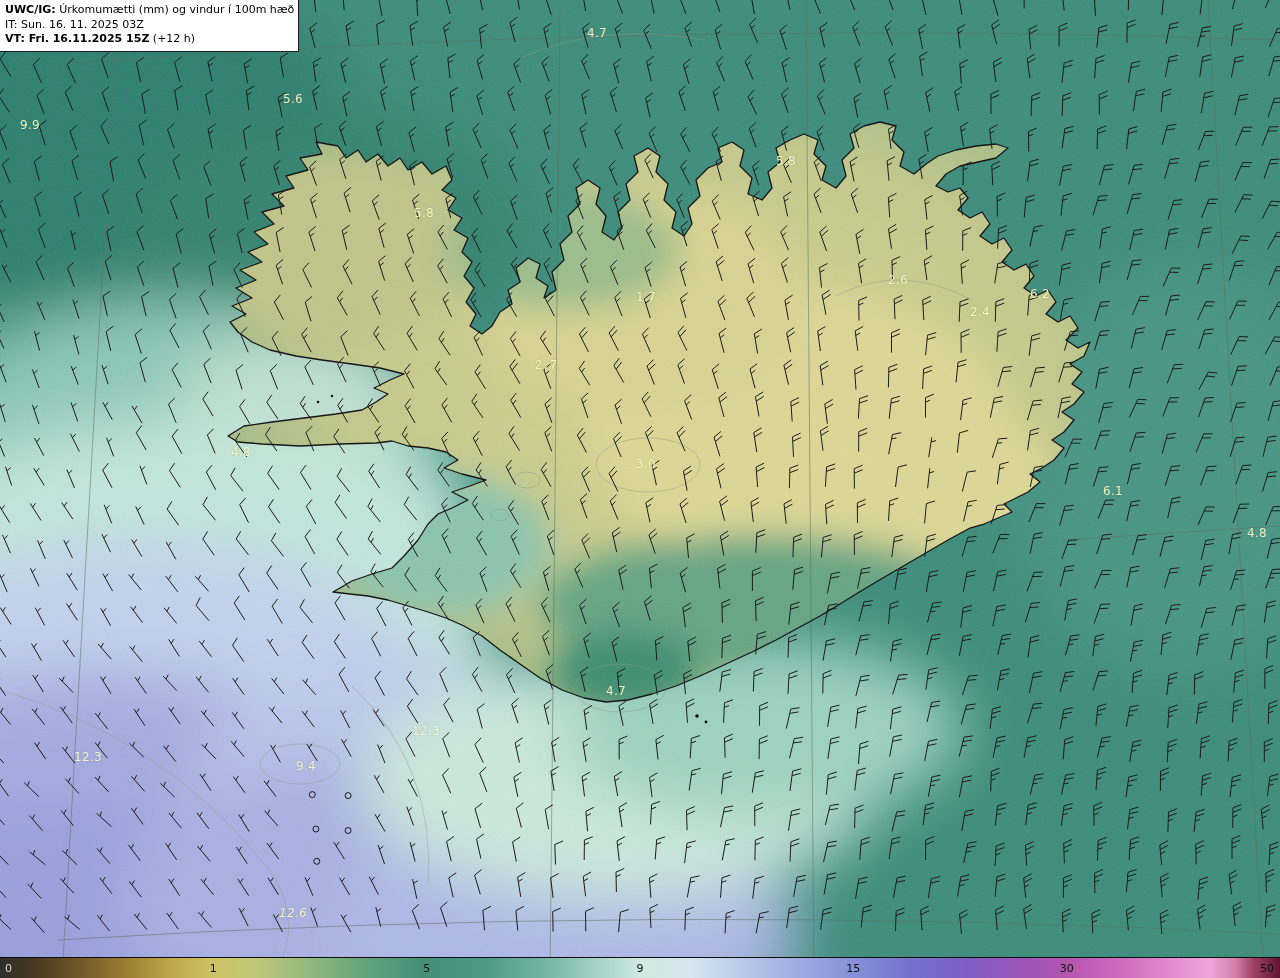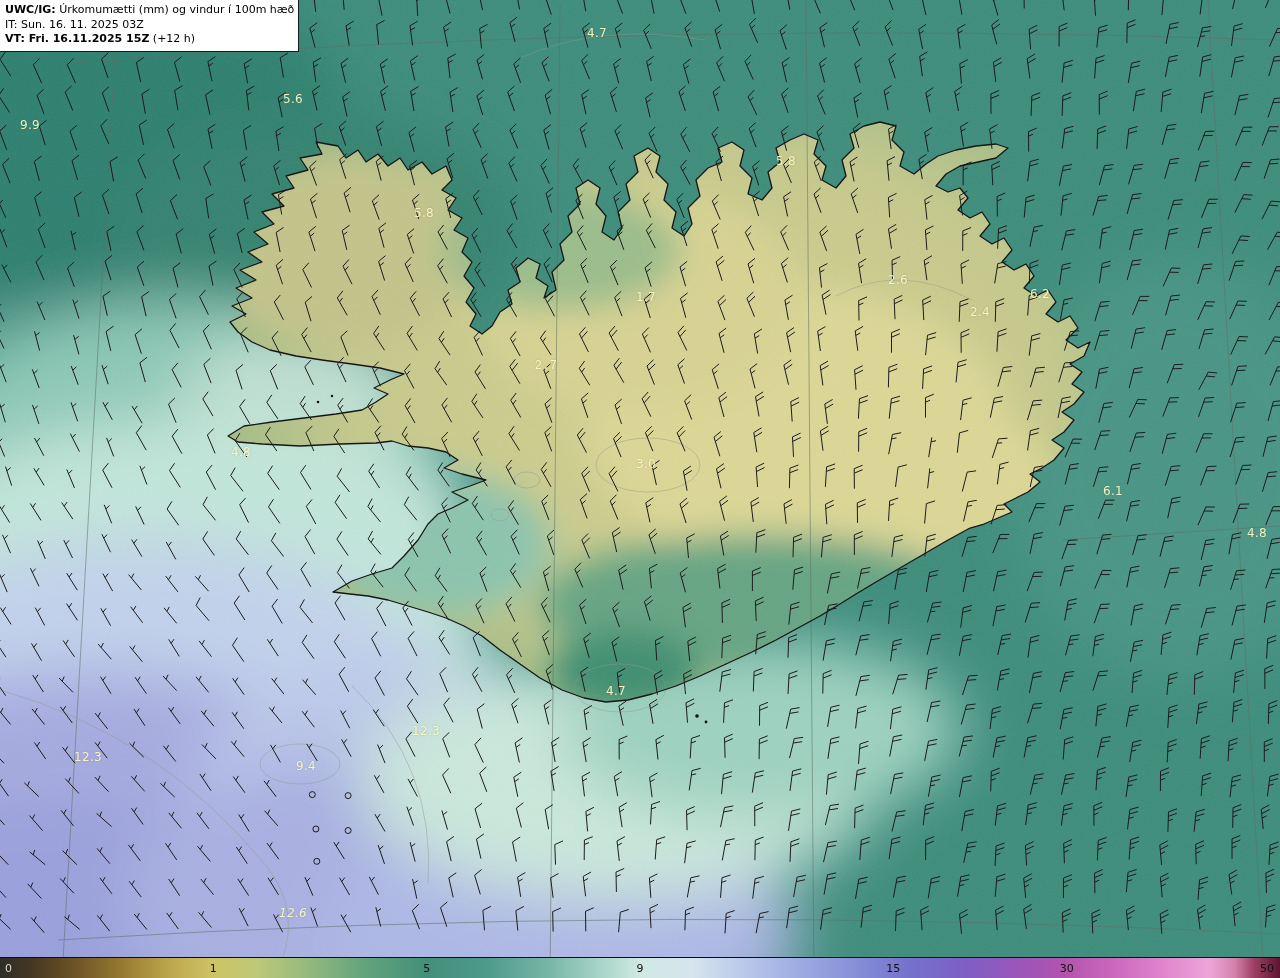"15" span.cbt { margin-left: 40px -> none }
